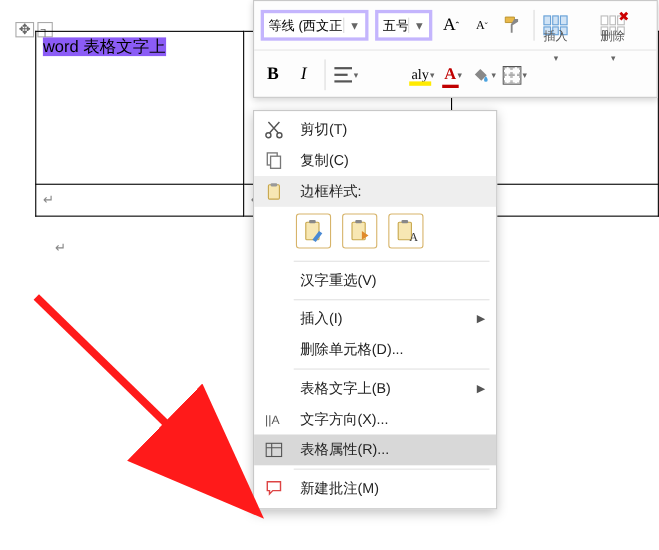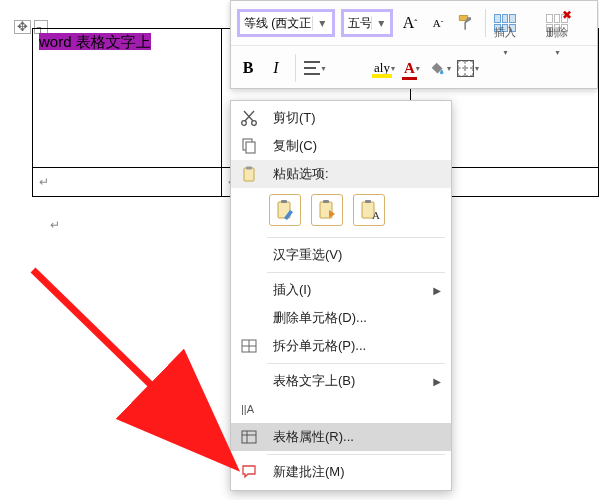"word 表格文字上" .cell-text { background: #a21caf -> #8b5cf6 }
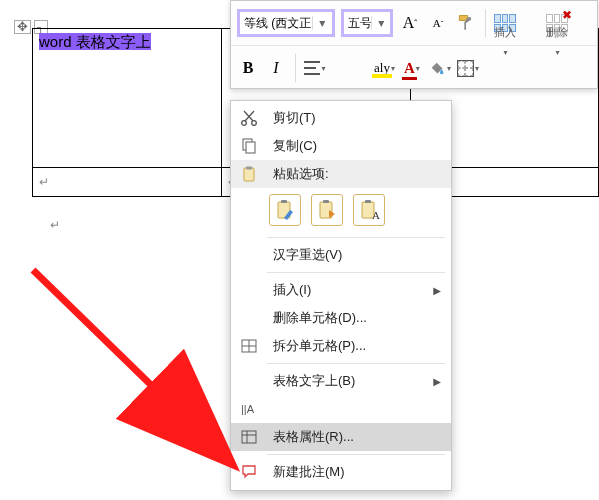"粘贴选项:" span { text: 粘贴选项 -> 边框样式 }
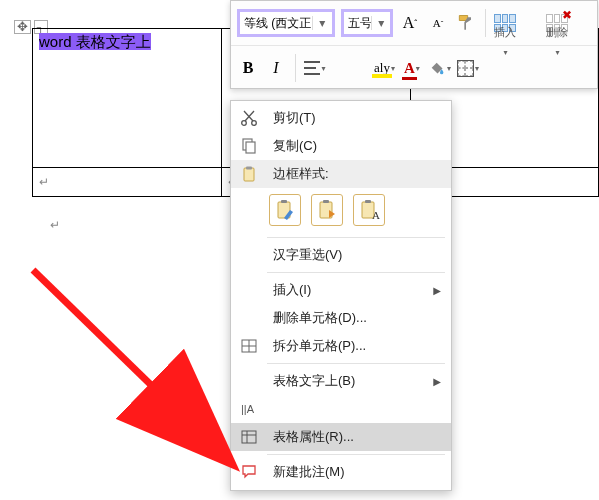"拆分单元格(P)..." div.ctx-item { html: <div> <span> <svg> <rect></rect> <line></line> <line></line> </svg> </span> <span>拆分单元格(P)...</span> </div> -> none }
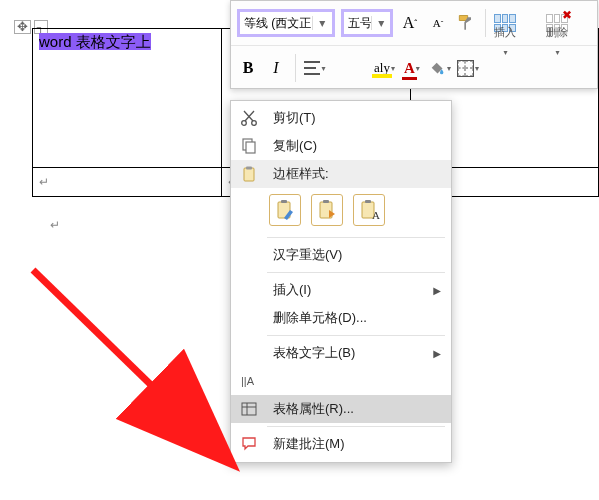"文字方向(X)..." span { html: none -> <span>文字方向(X)...</span> }
